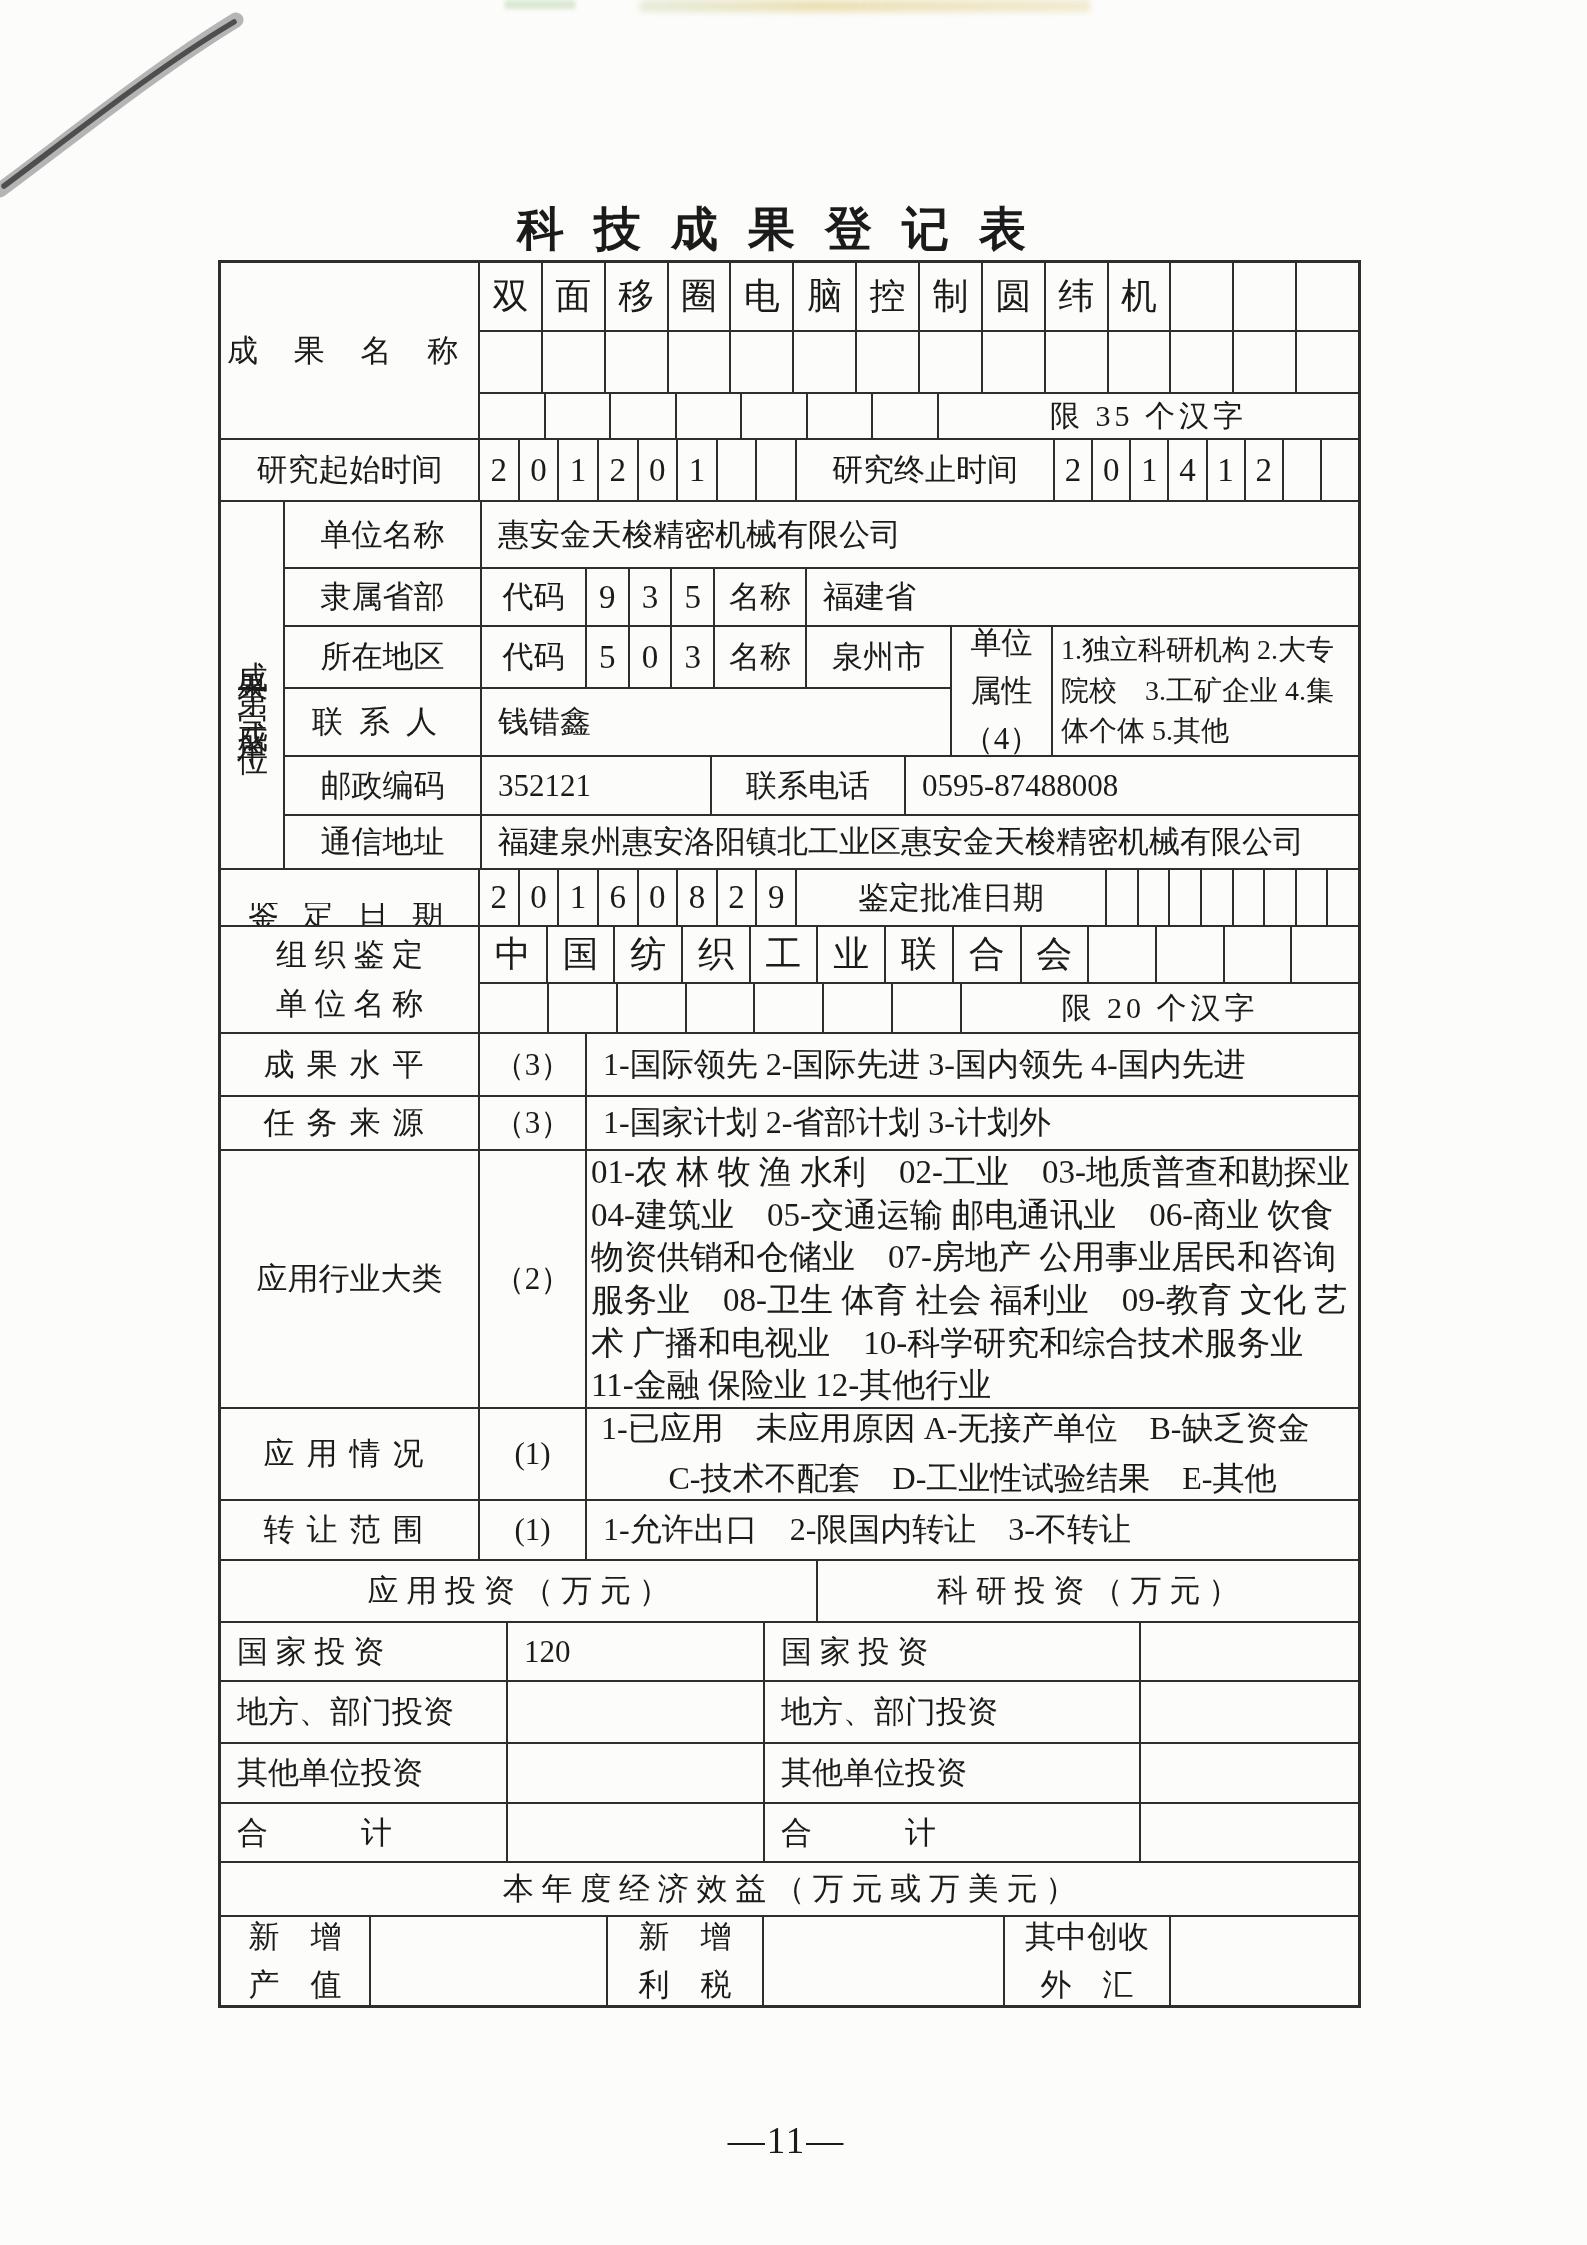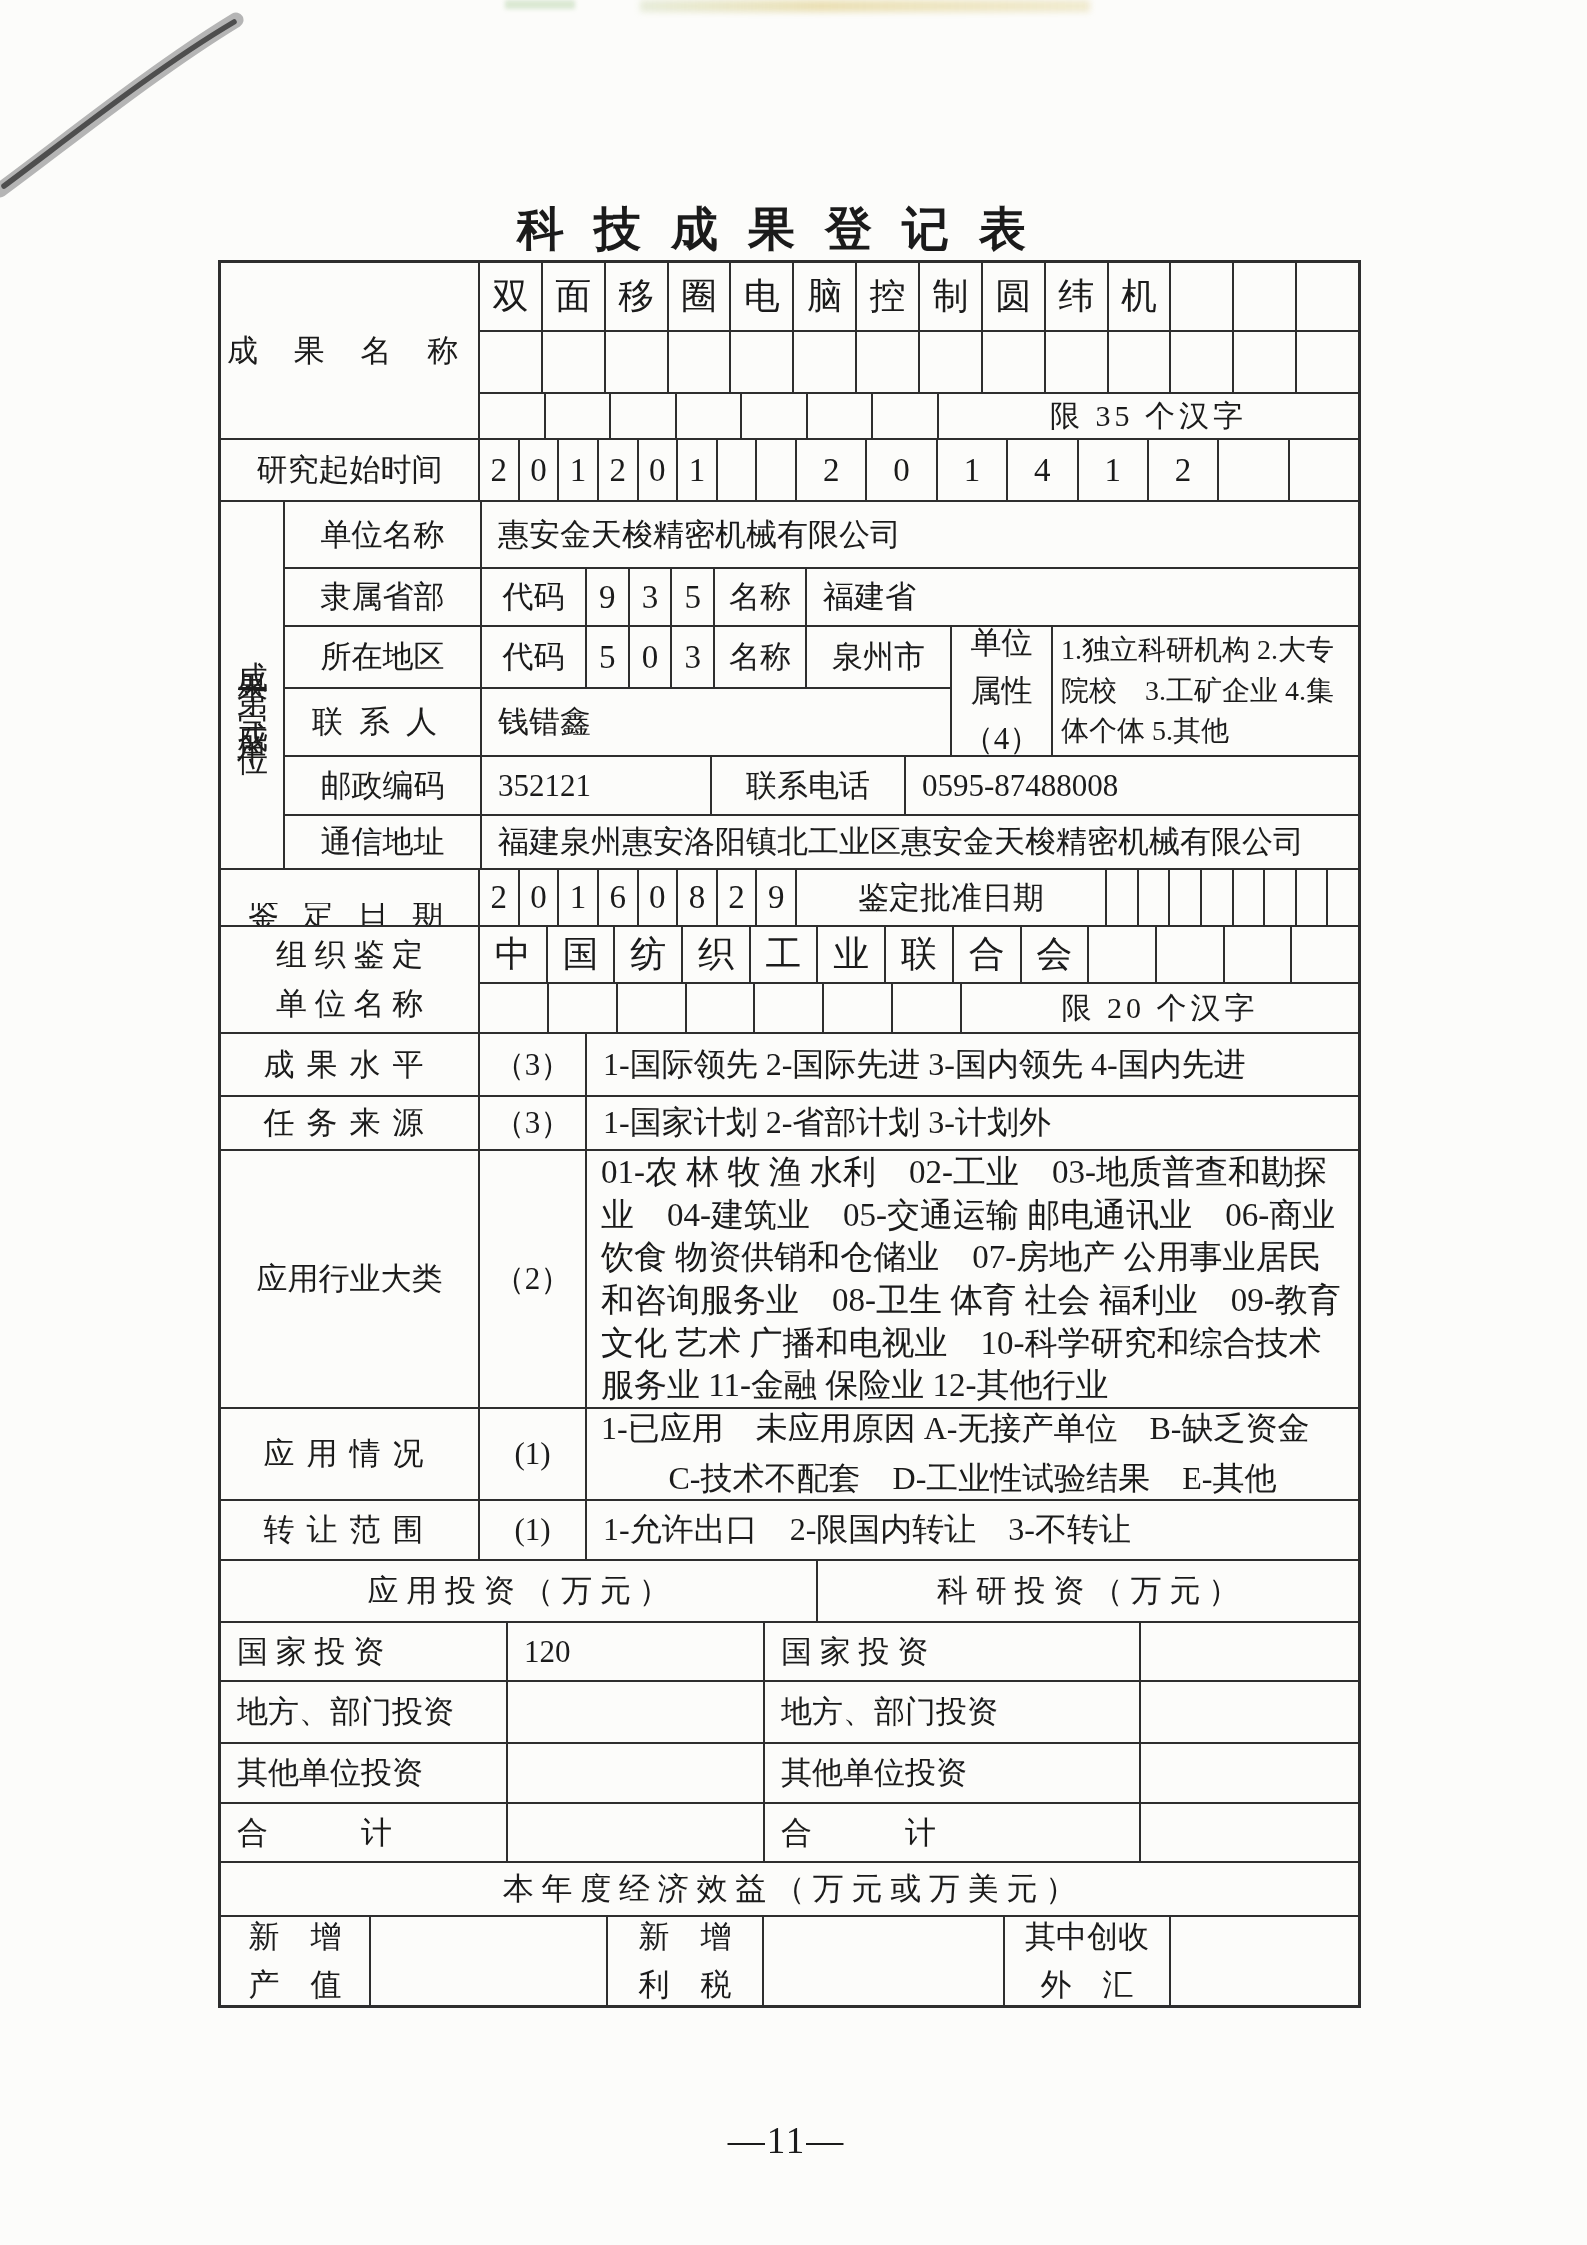"研究终止时间" div.c { html: none -> <div>研究终止时间</div> }
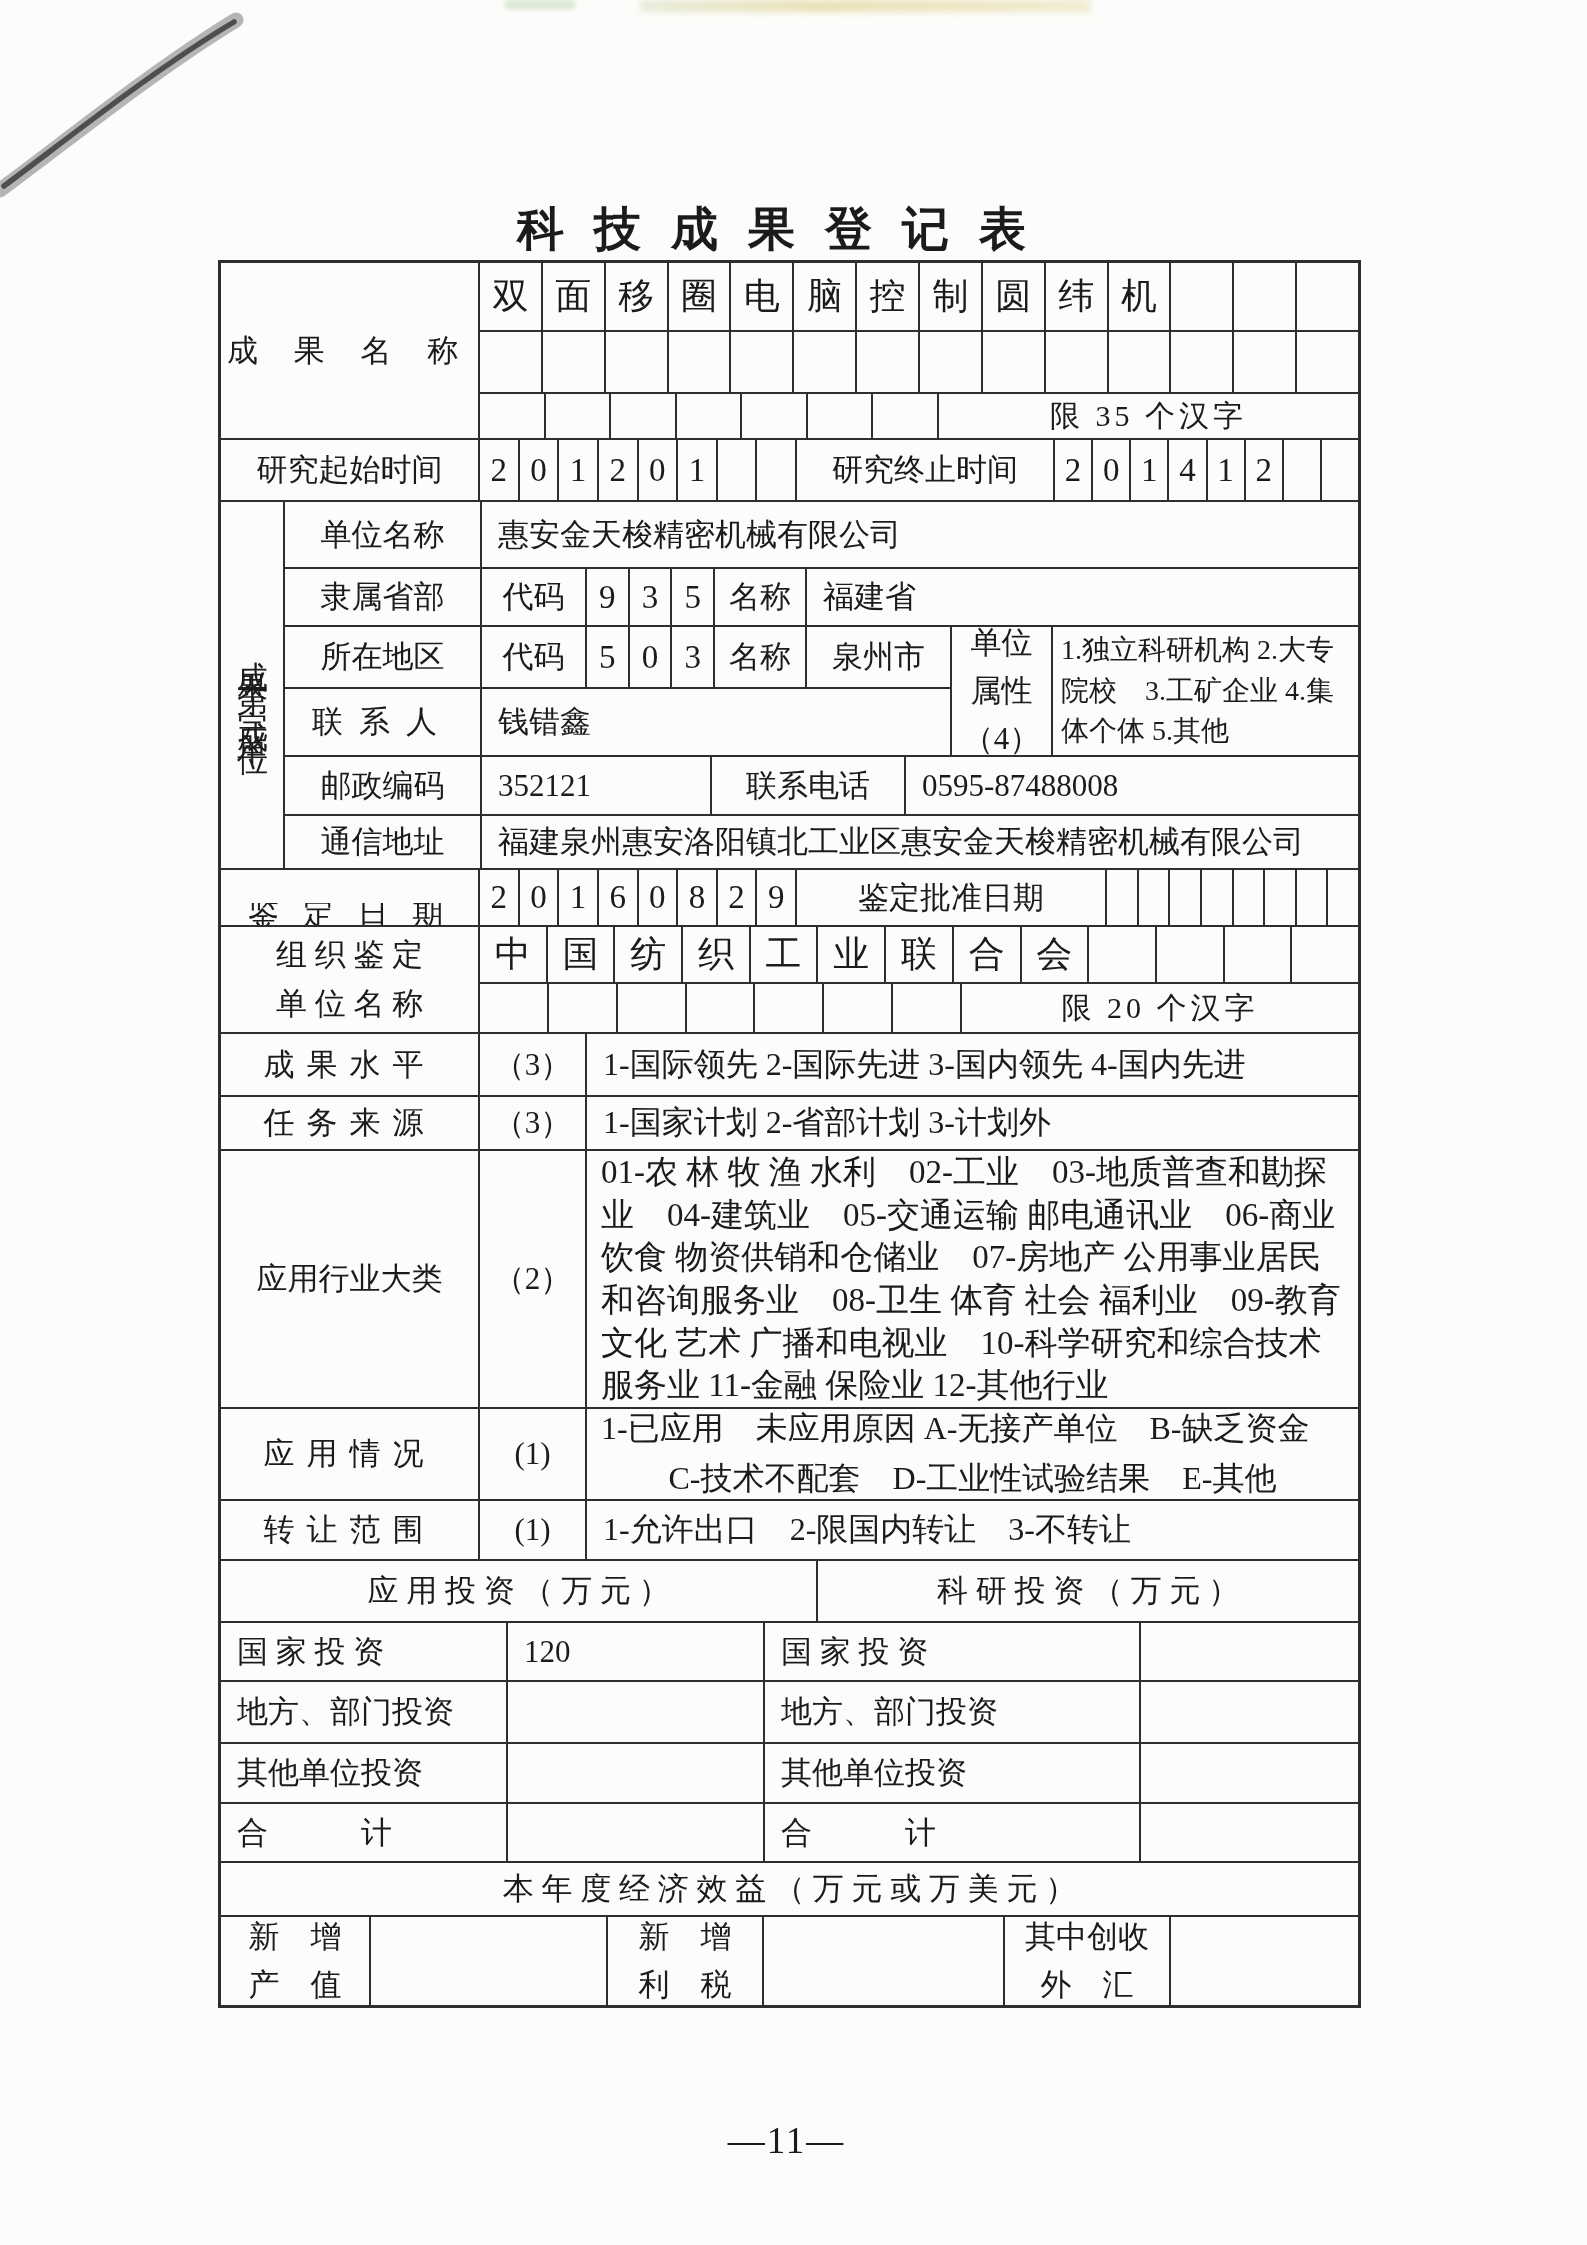"01-农 林 牧 渔 水利" .wrap { padding: 10px 14px -> 10px 4px }
